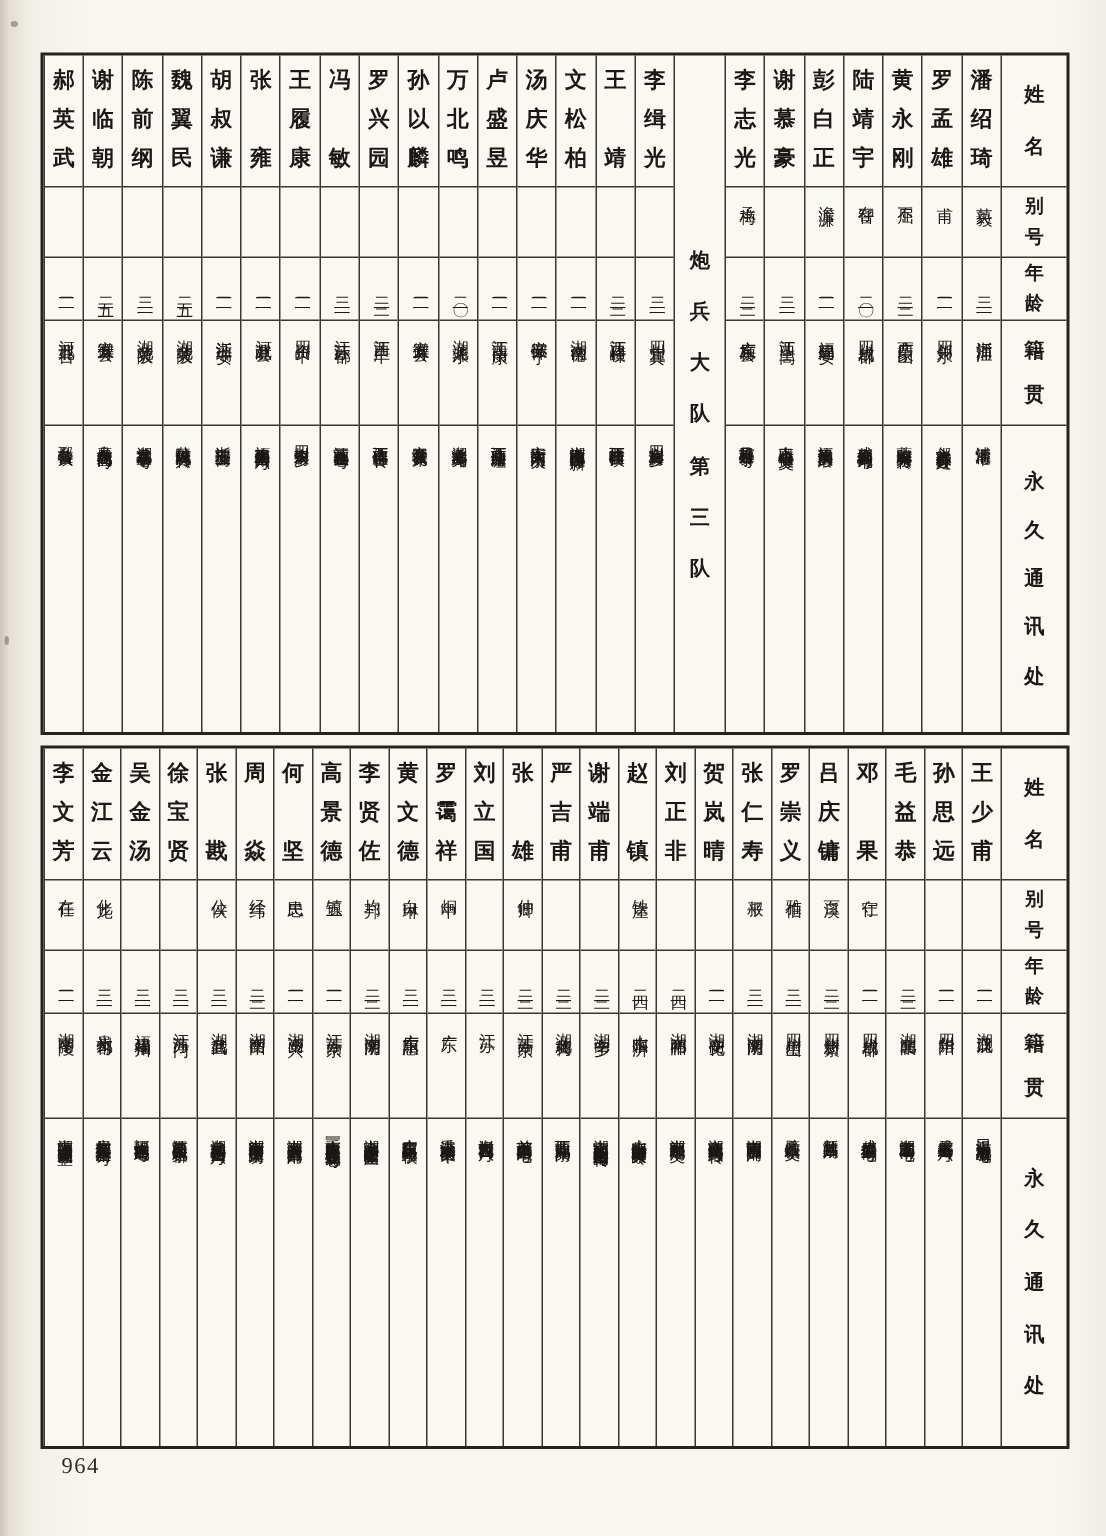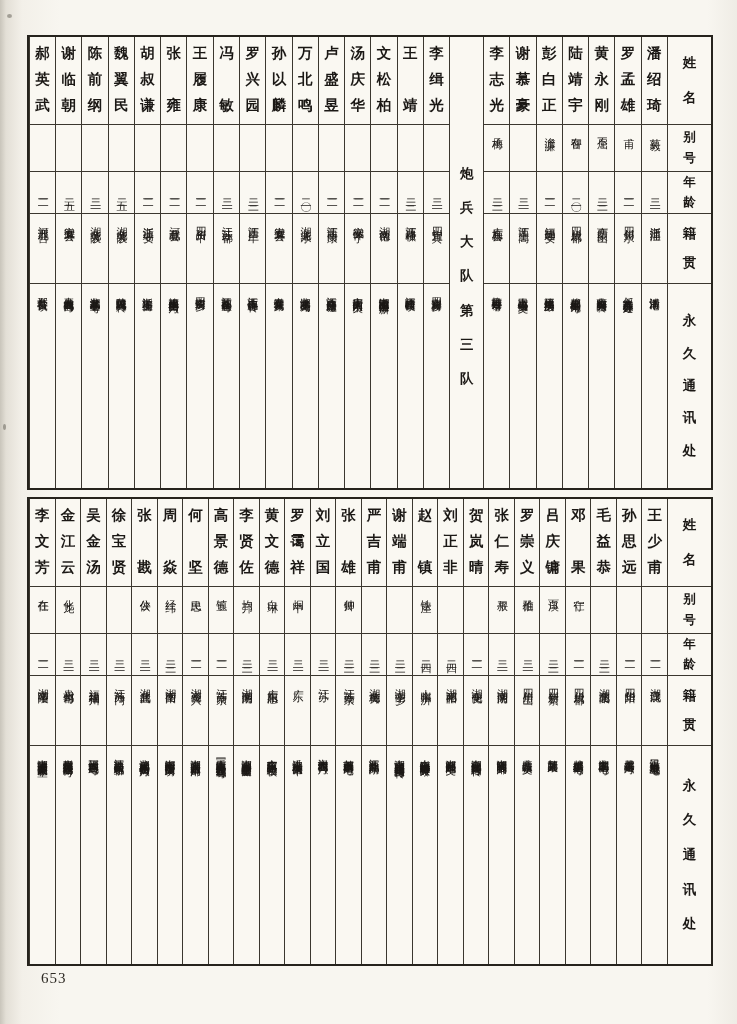"653" div.page-number { text: 653 -> 964 }
